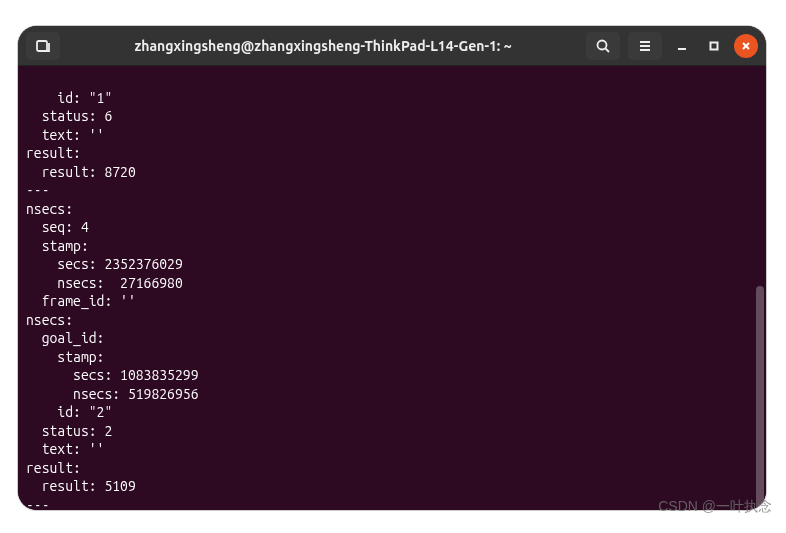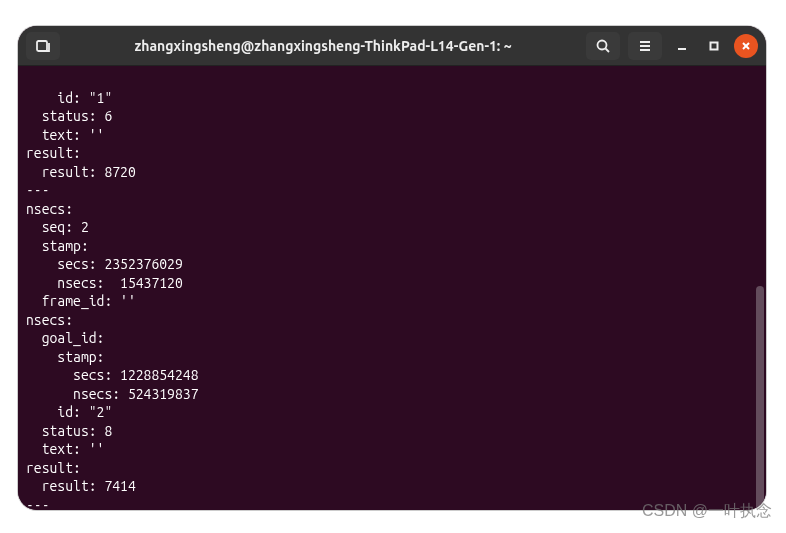"seq: 2" span { text: 2 -> 4 }
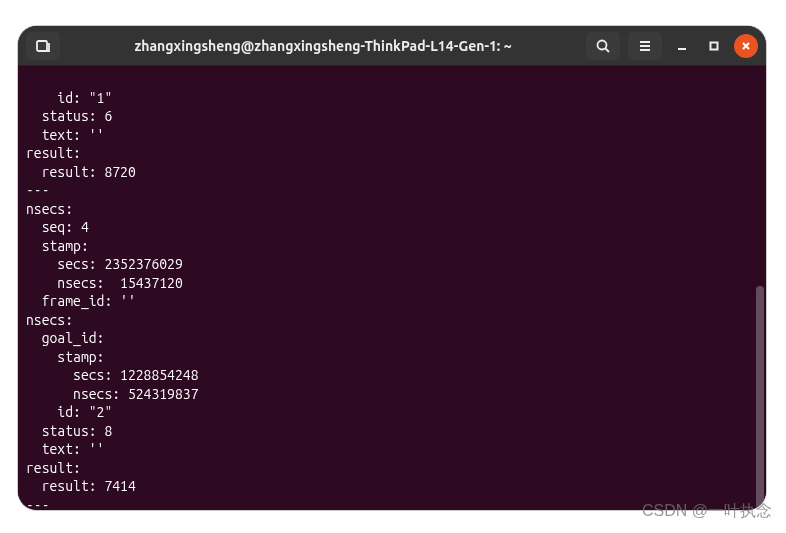"nsecs: 15437120" span { text: 15437120 -> 27166980 }
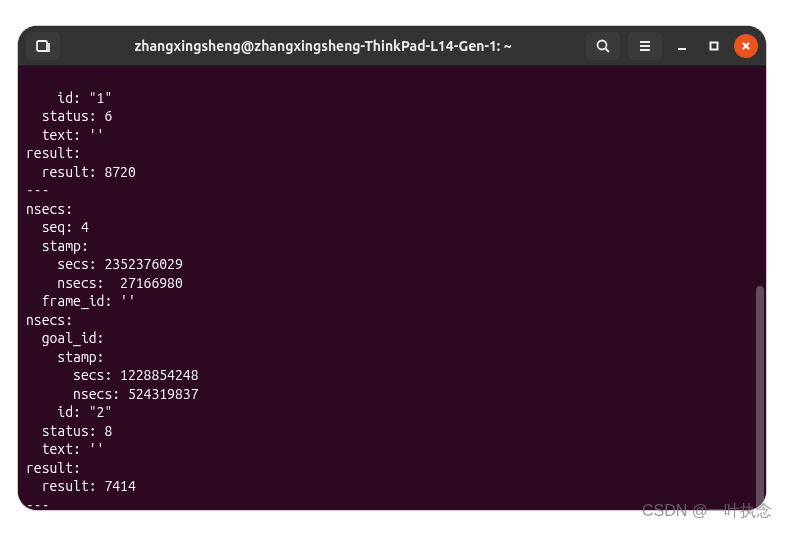"secs: 1228854248" span { text: 1228854248 -> 1083835299 }
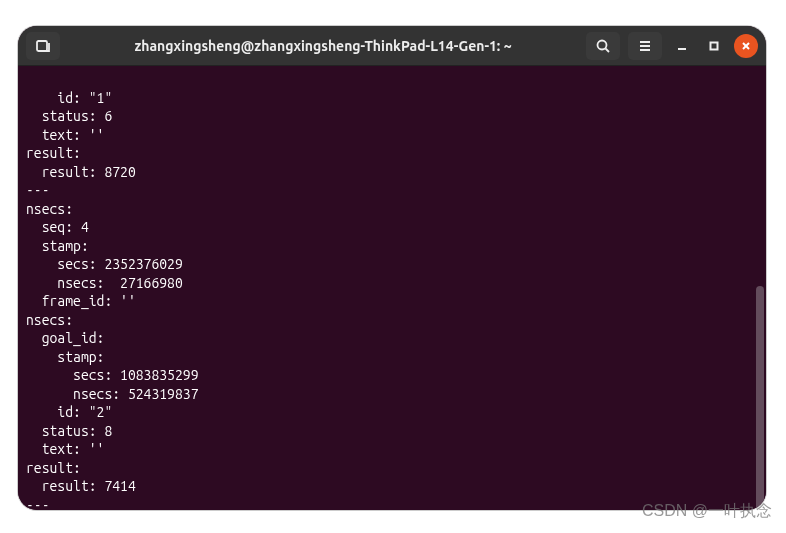"nsecs: 524319837" span { text: 524319837 -> 519826956 }
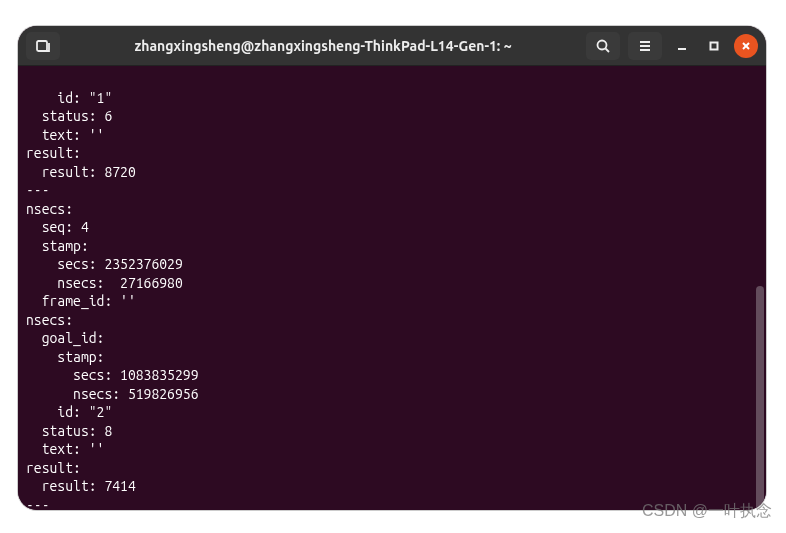"status: 8" span { text: 8 -> 2 }
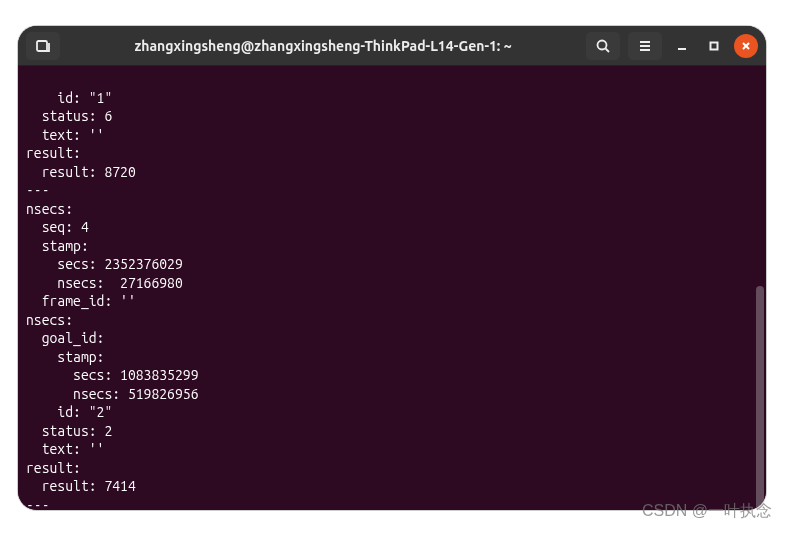"result: 7414" span { text: 7414 -> 5109 }
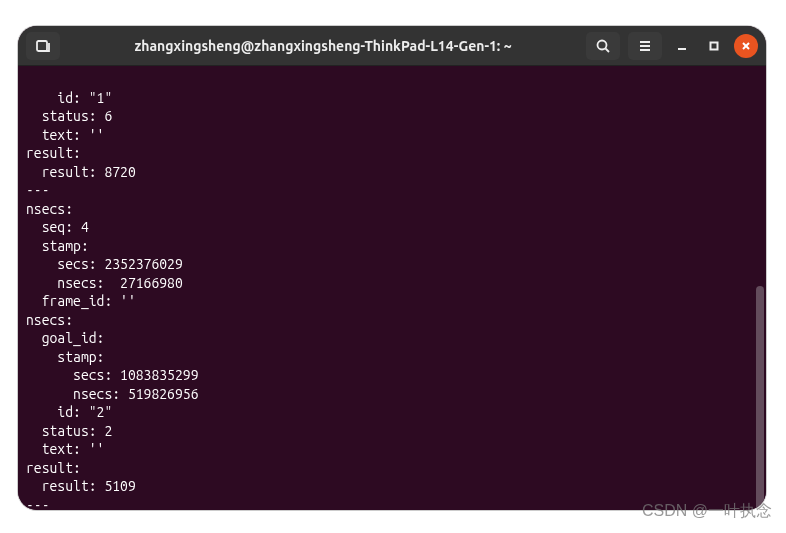"CSDN @一叶执念" .watermark { bottom: 11px -> 17px; font-size: 16px -> 14px }
